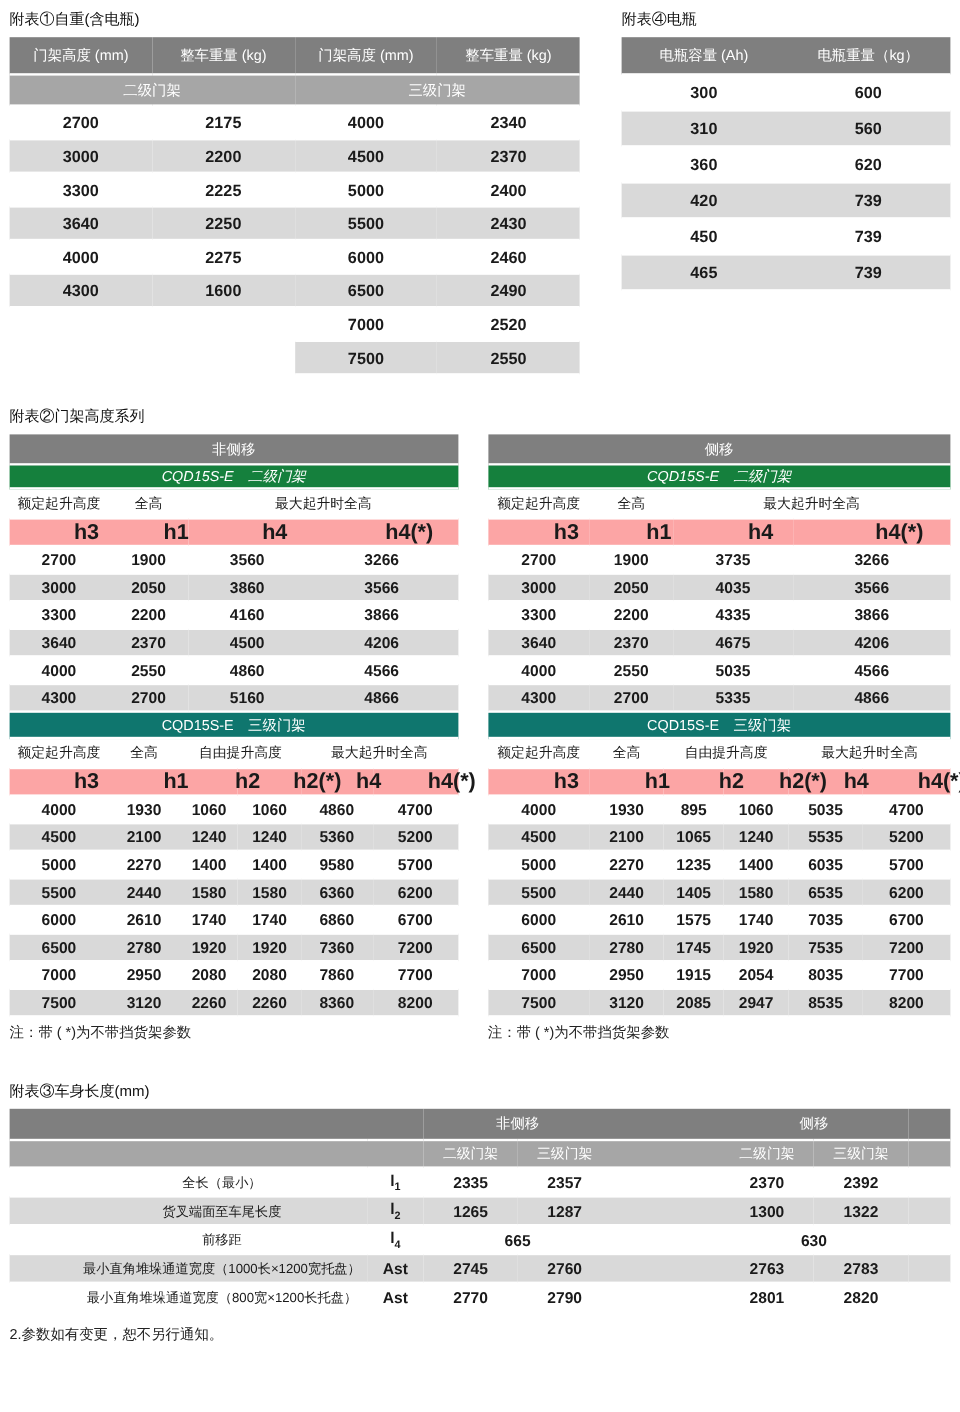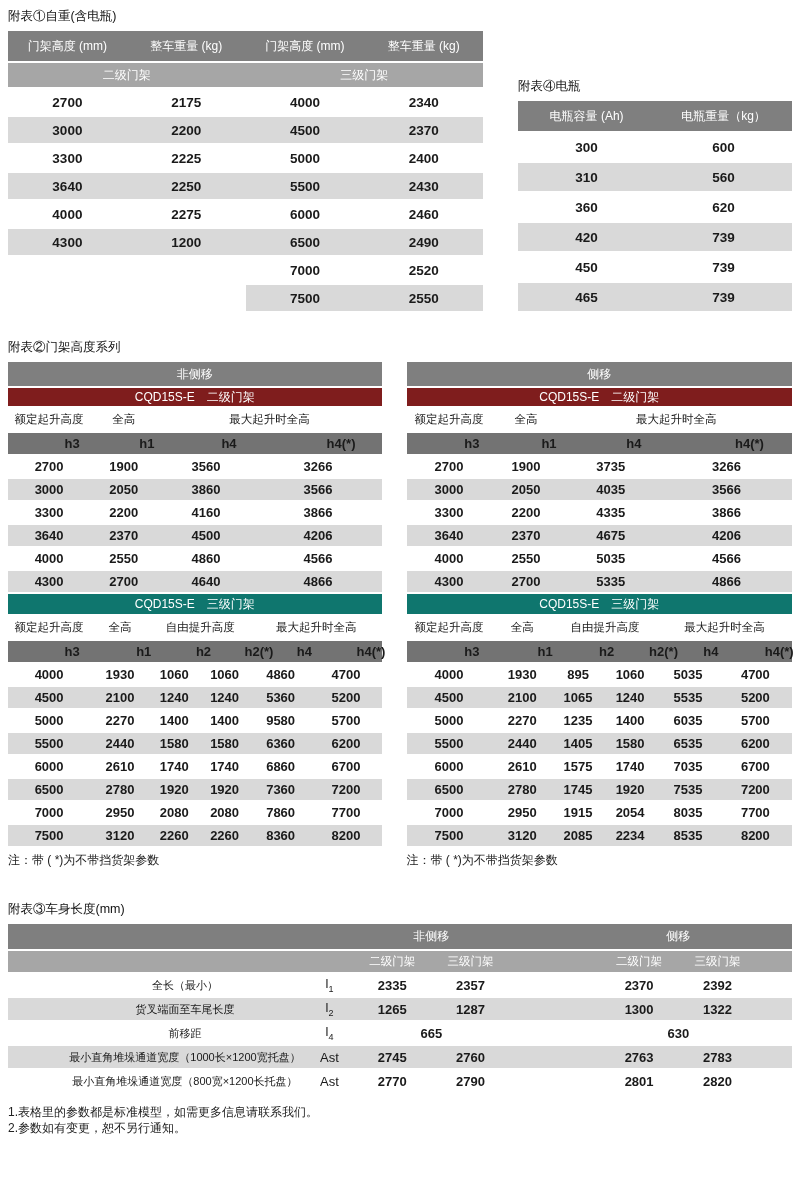"附表①自重(含电瓶)" .row-top { align-items: flex-end -> flex-start }
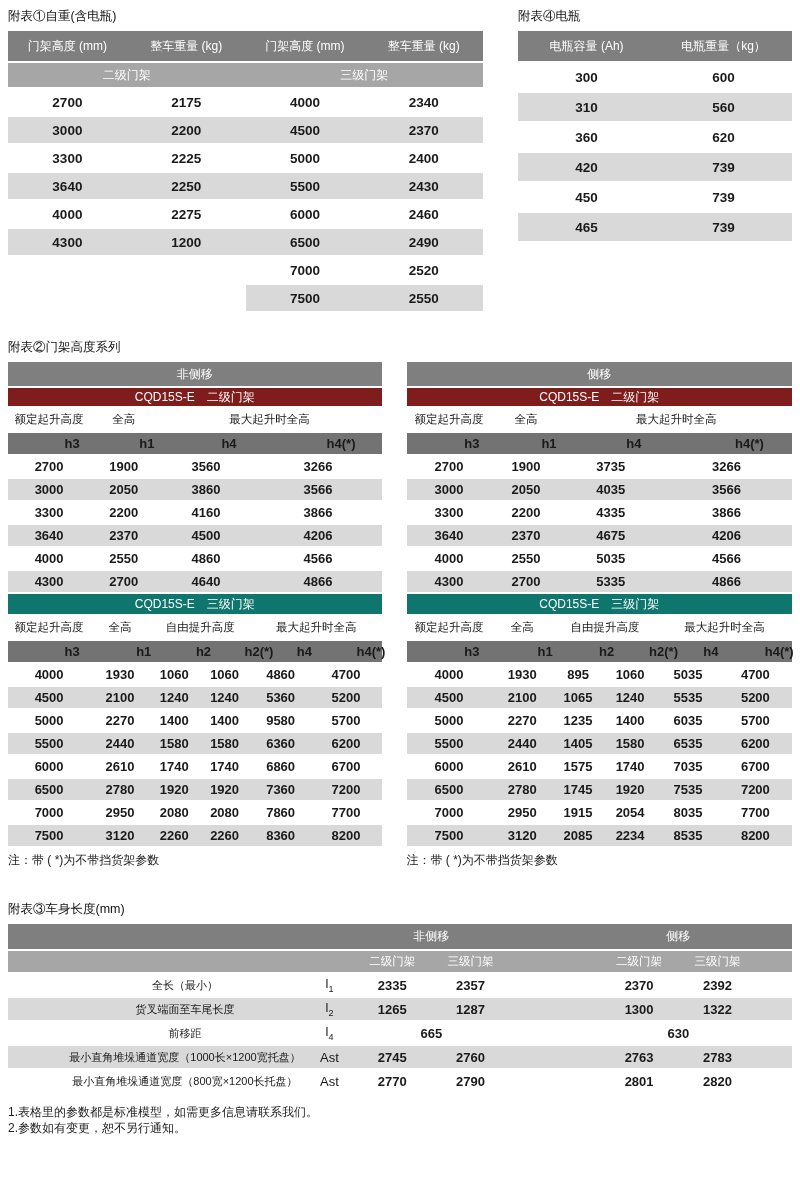"1200" td { text: 1200 -> 1600 }
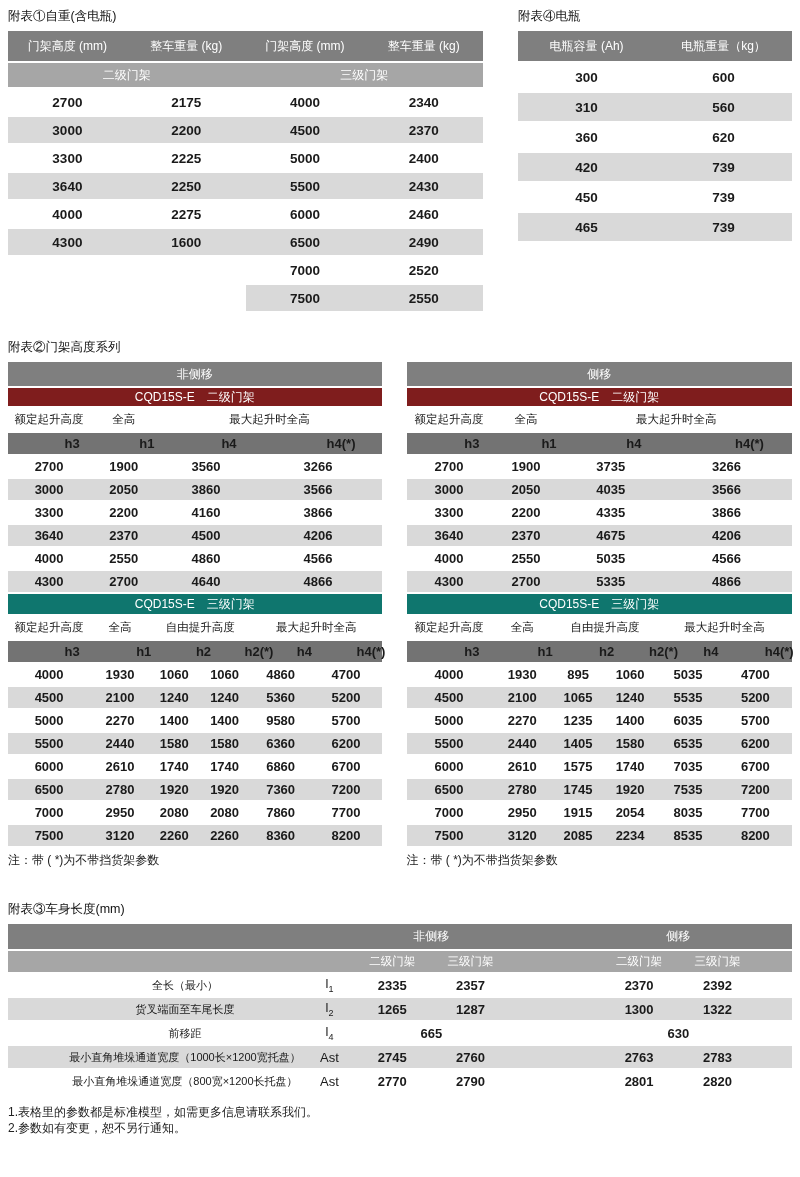"CQD15S-E 二级门架" .band.mid { background: #7f1d1d -> #15803d; font-style: none -> italic }
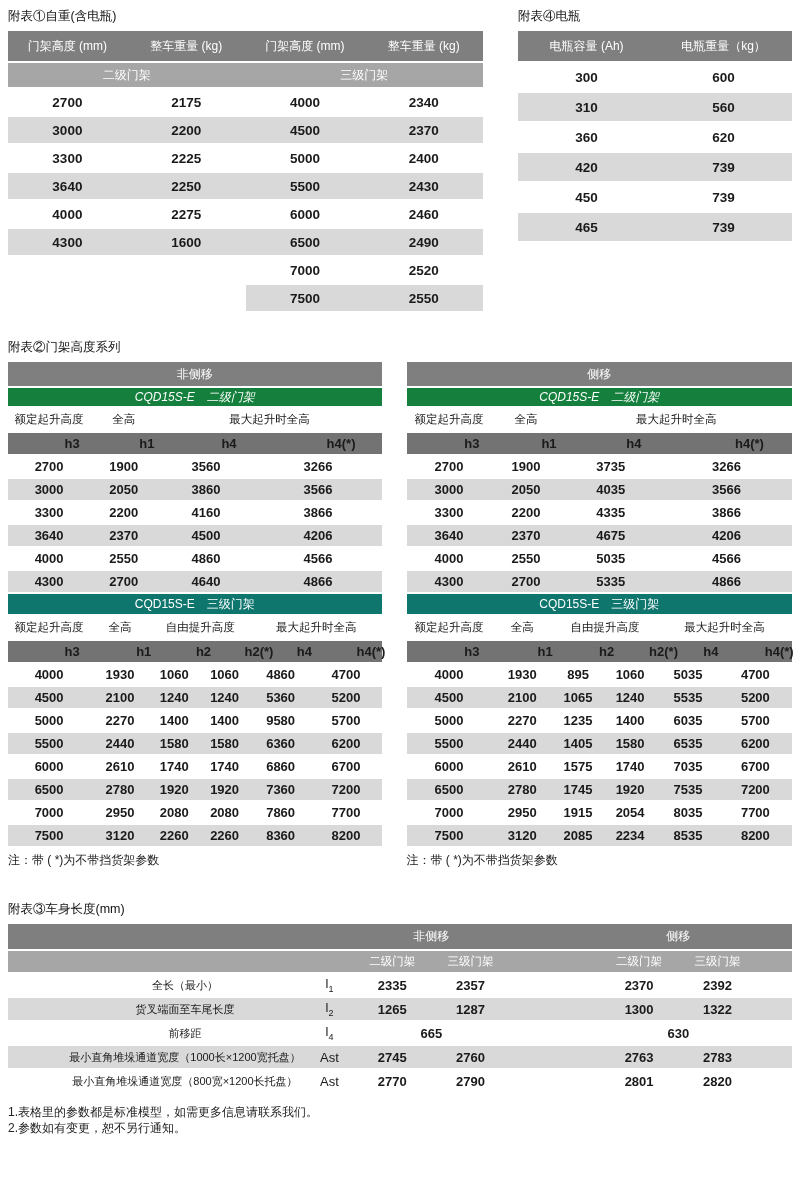"h3" .mast tr.hr th { background: #737373 -> #fca5a5; font-size: 13px -> 18px }
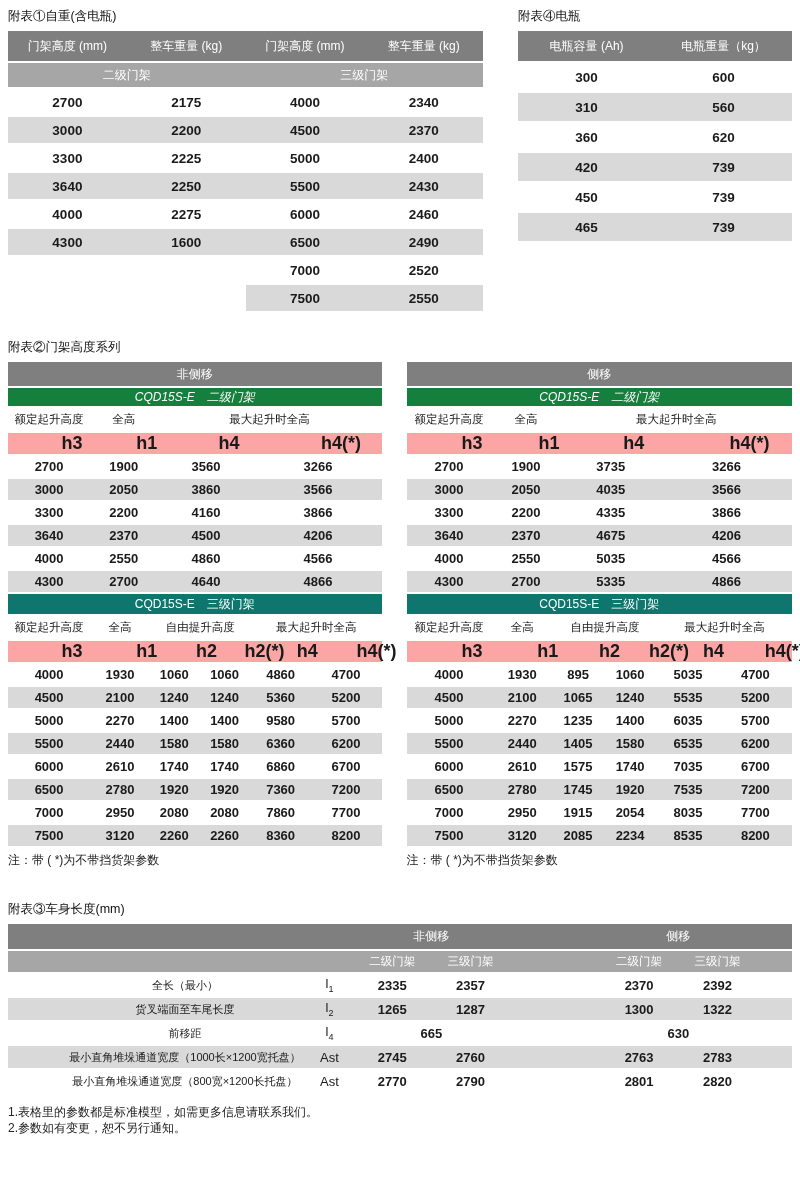"4640" td { text: 4640 -> 5160 }
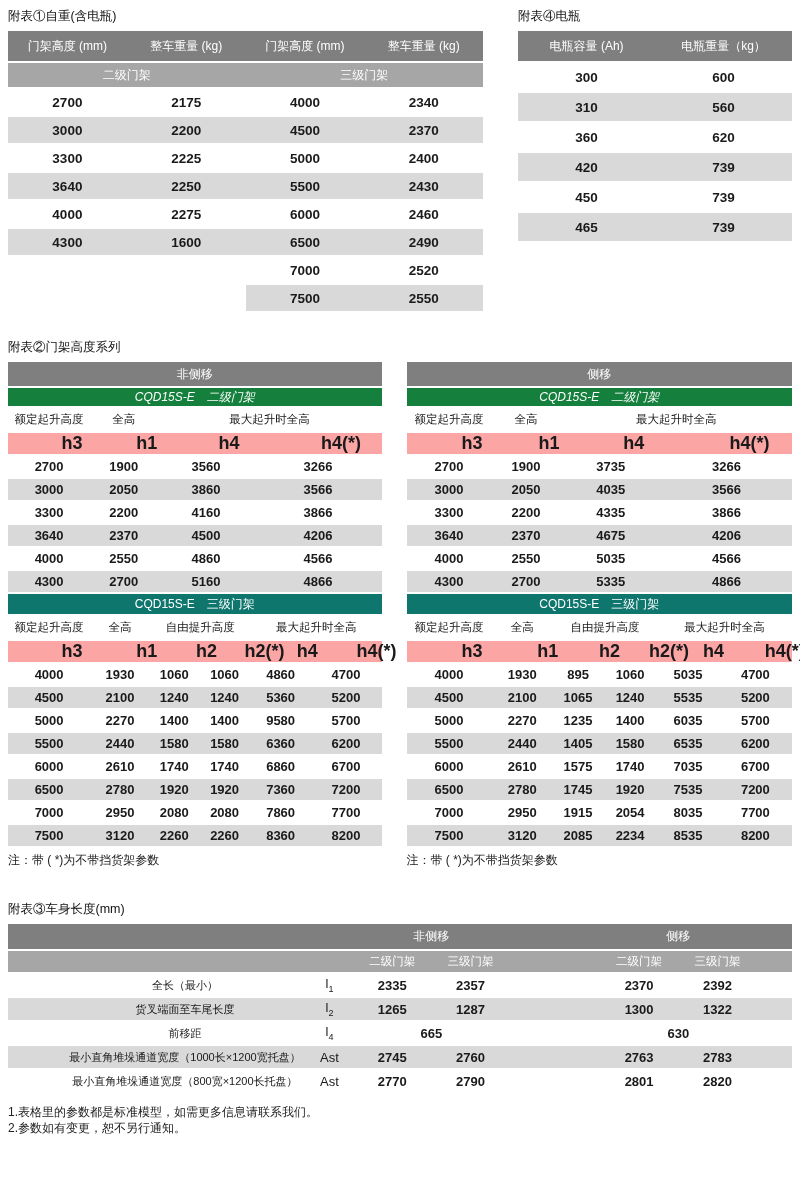"2234" td { text: 2234 -> 2947 }
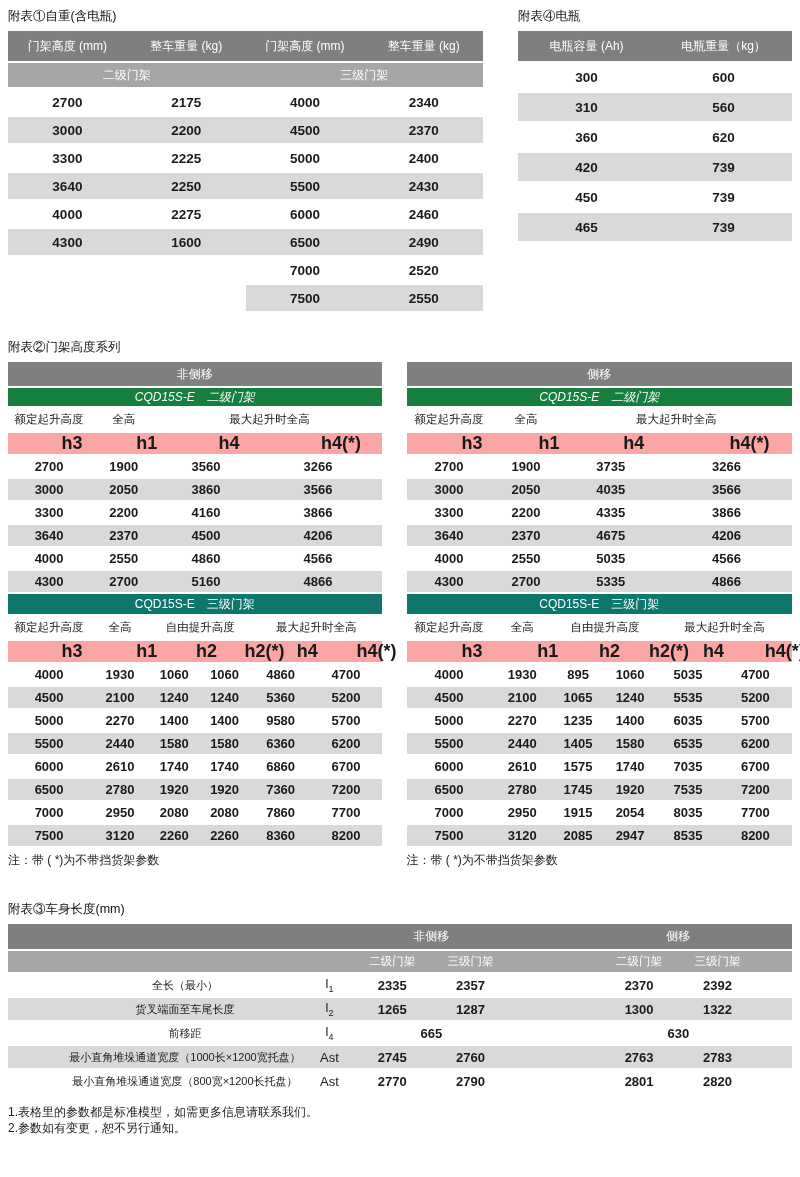"l1" .t3 td.sym { font-weight: 400 -> 700 }
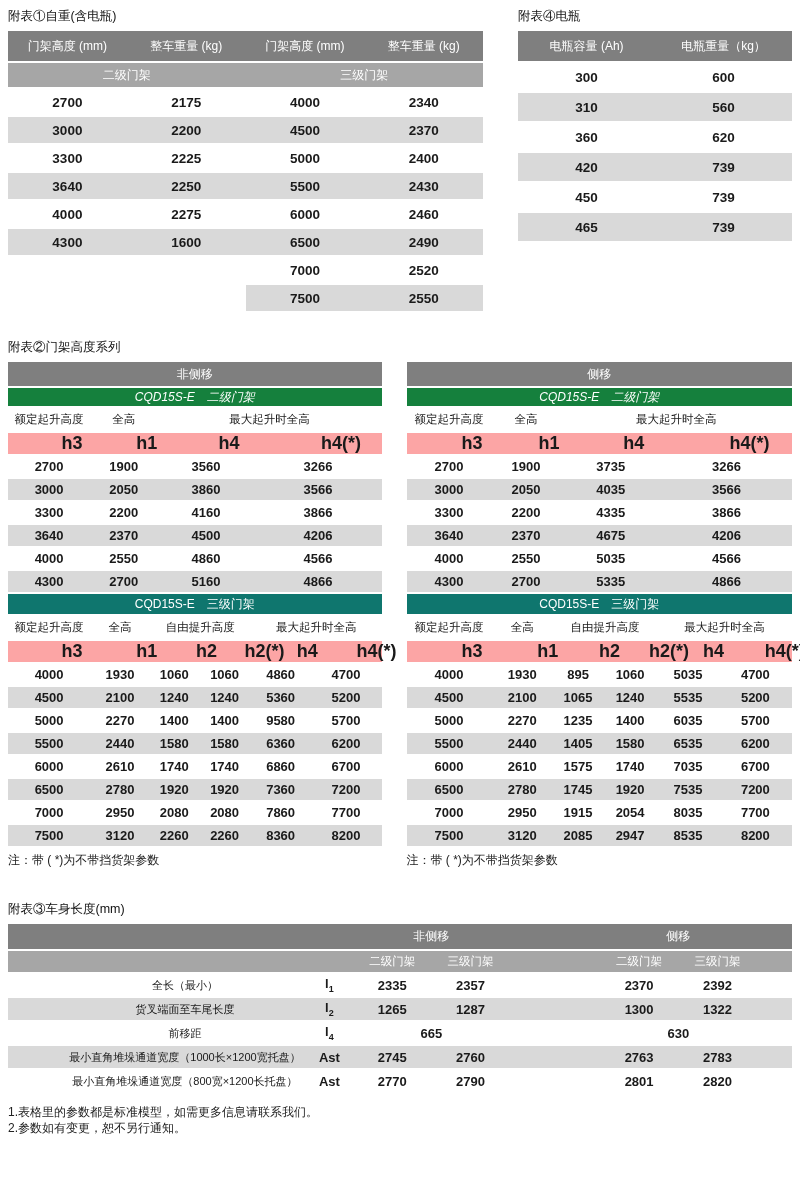"1.表格里的参数都是标准模型，如需更多信息请联系我们。" div { html: <div>1.表格里的参数都是标准模型，如需更多信息请联系我们。</div> -> none }
